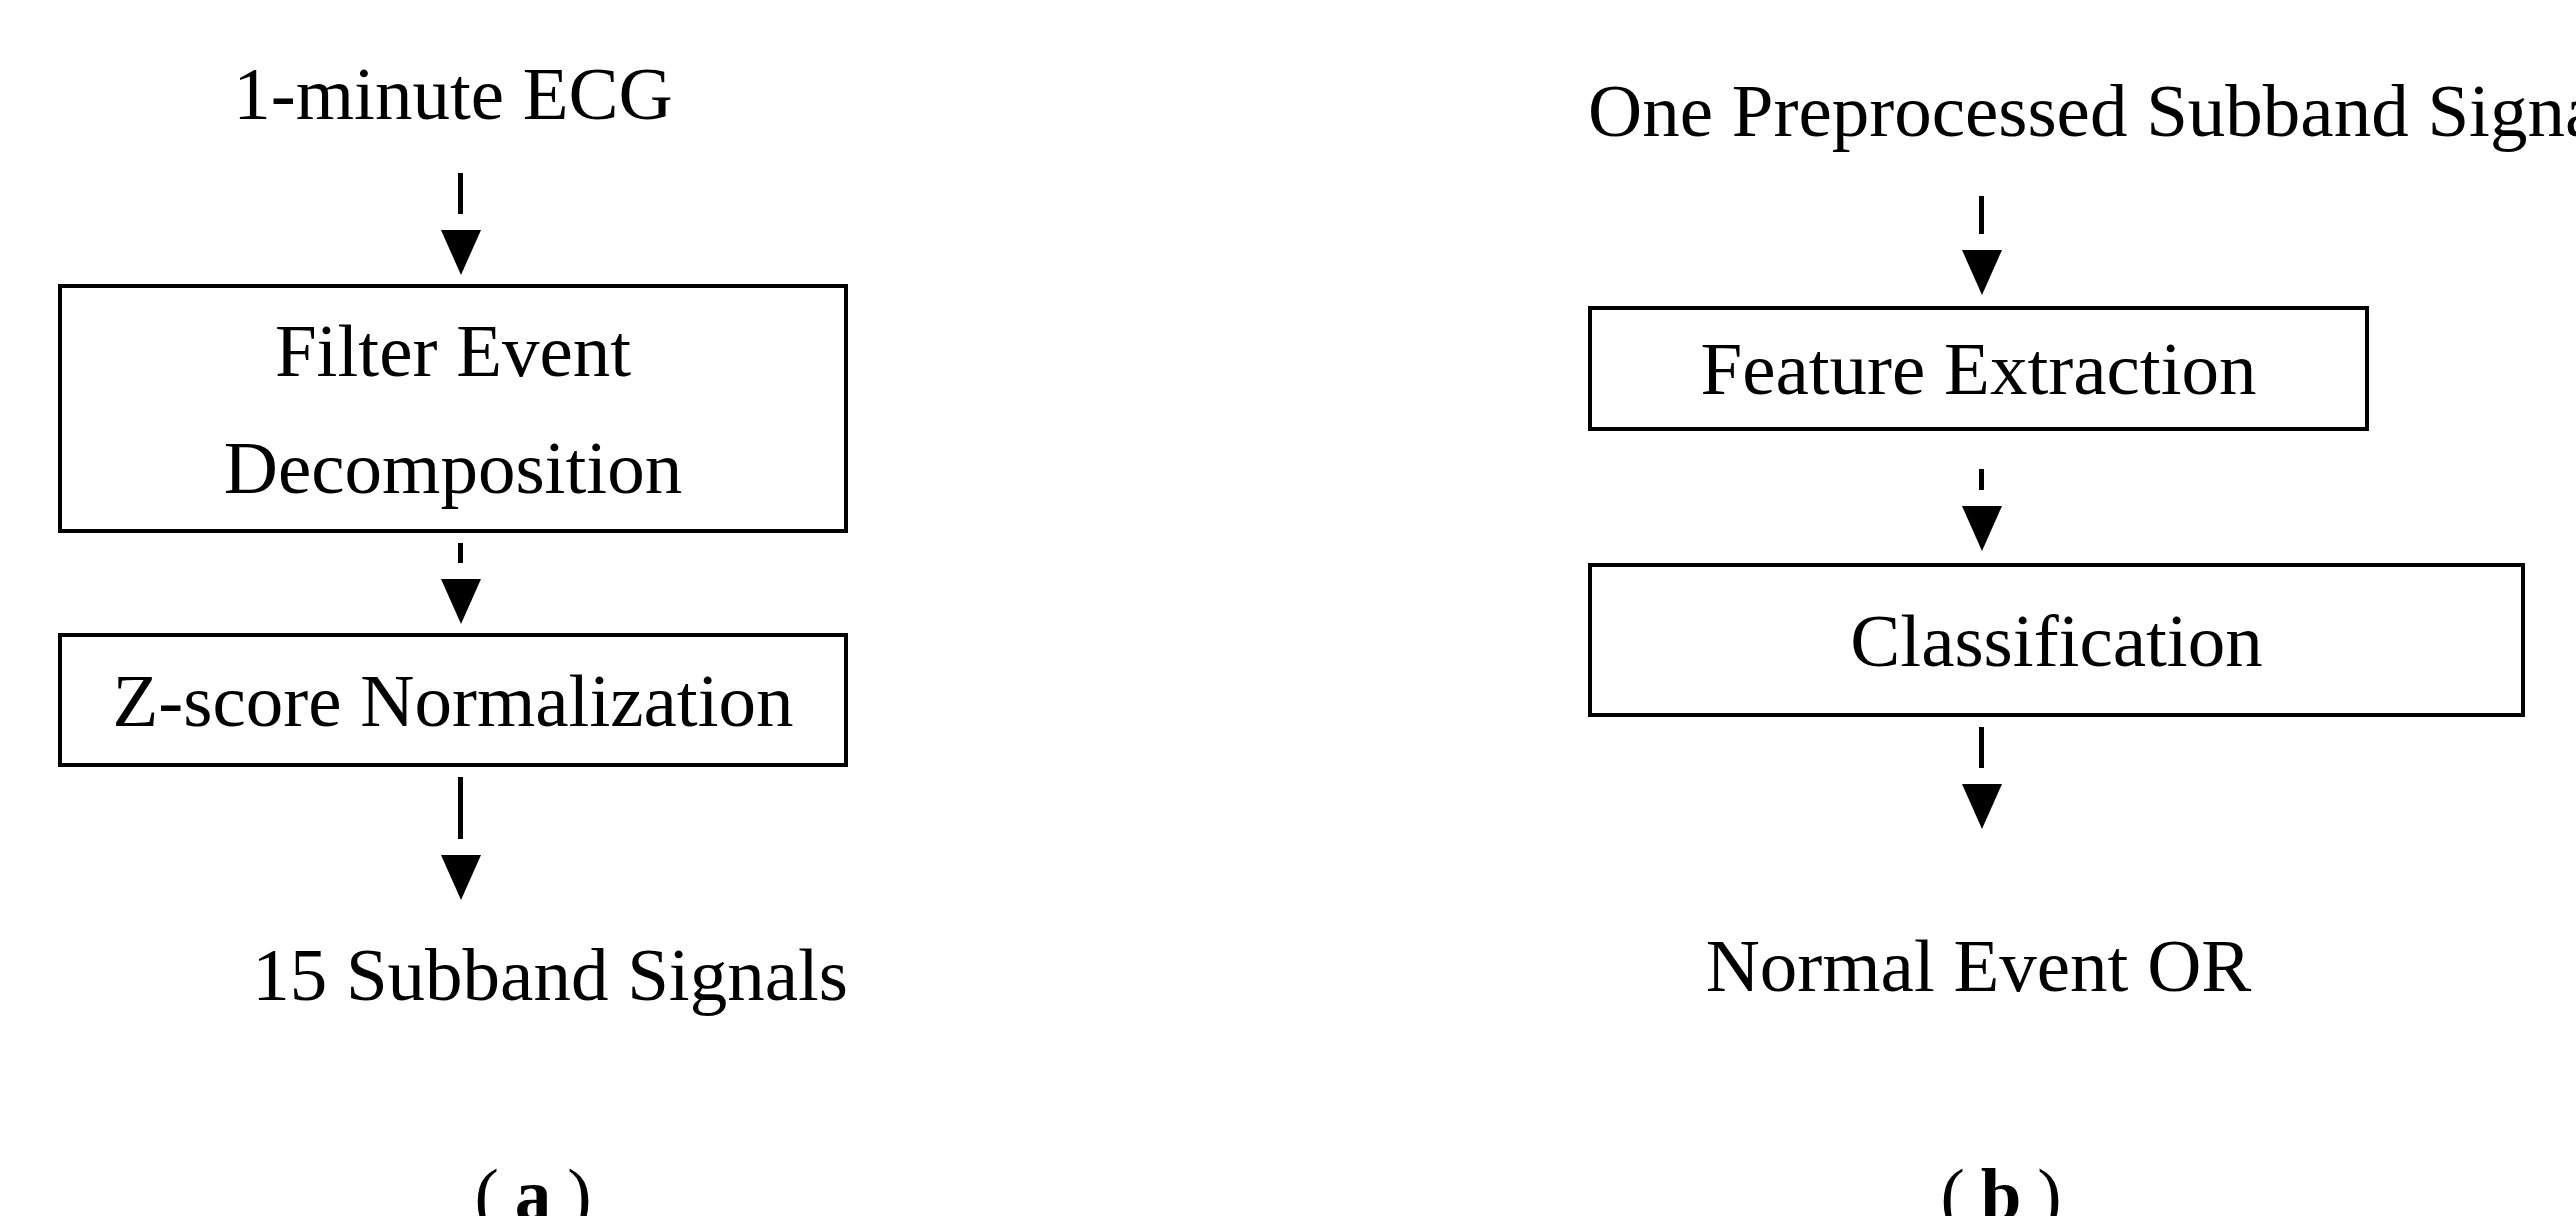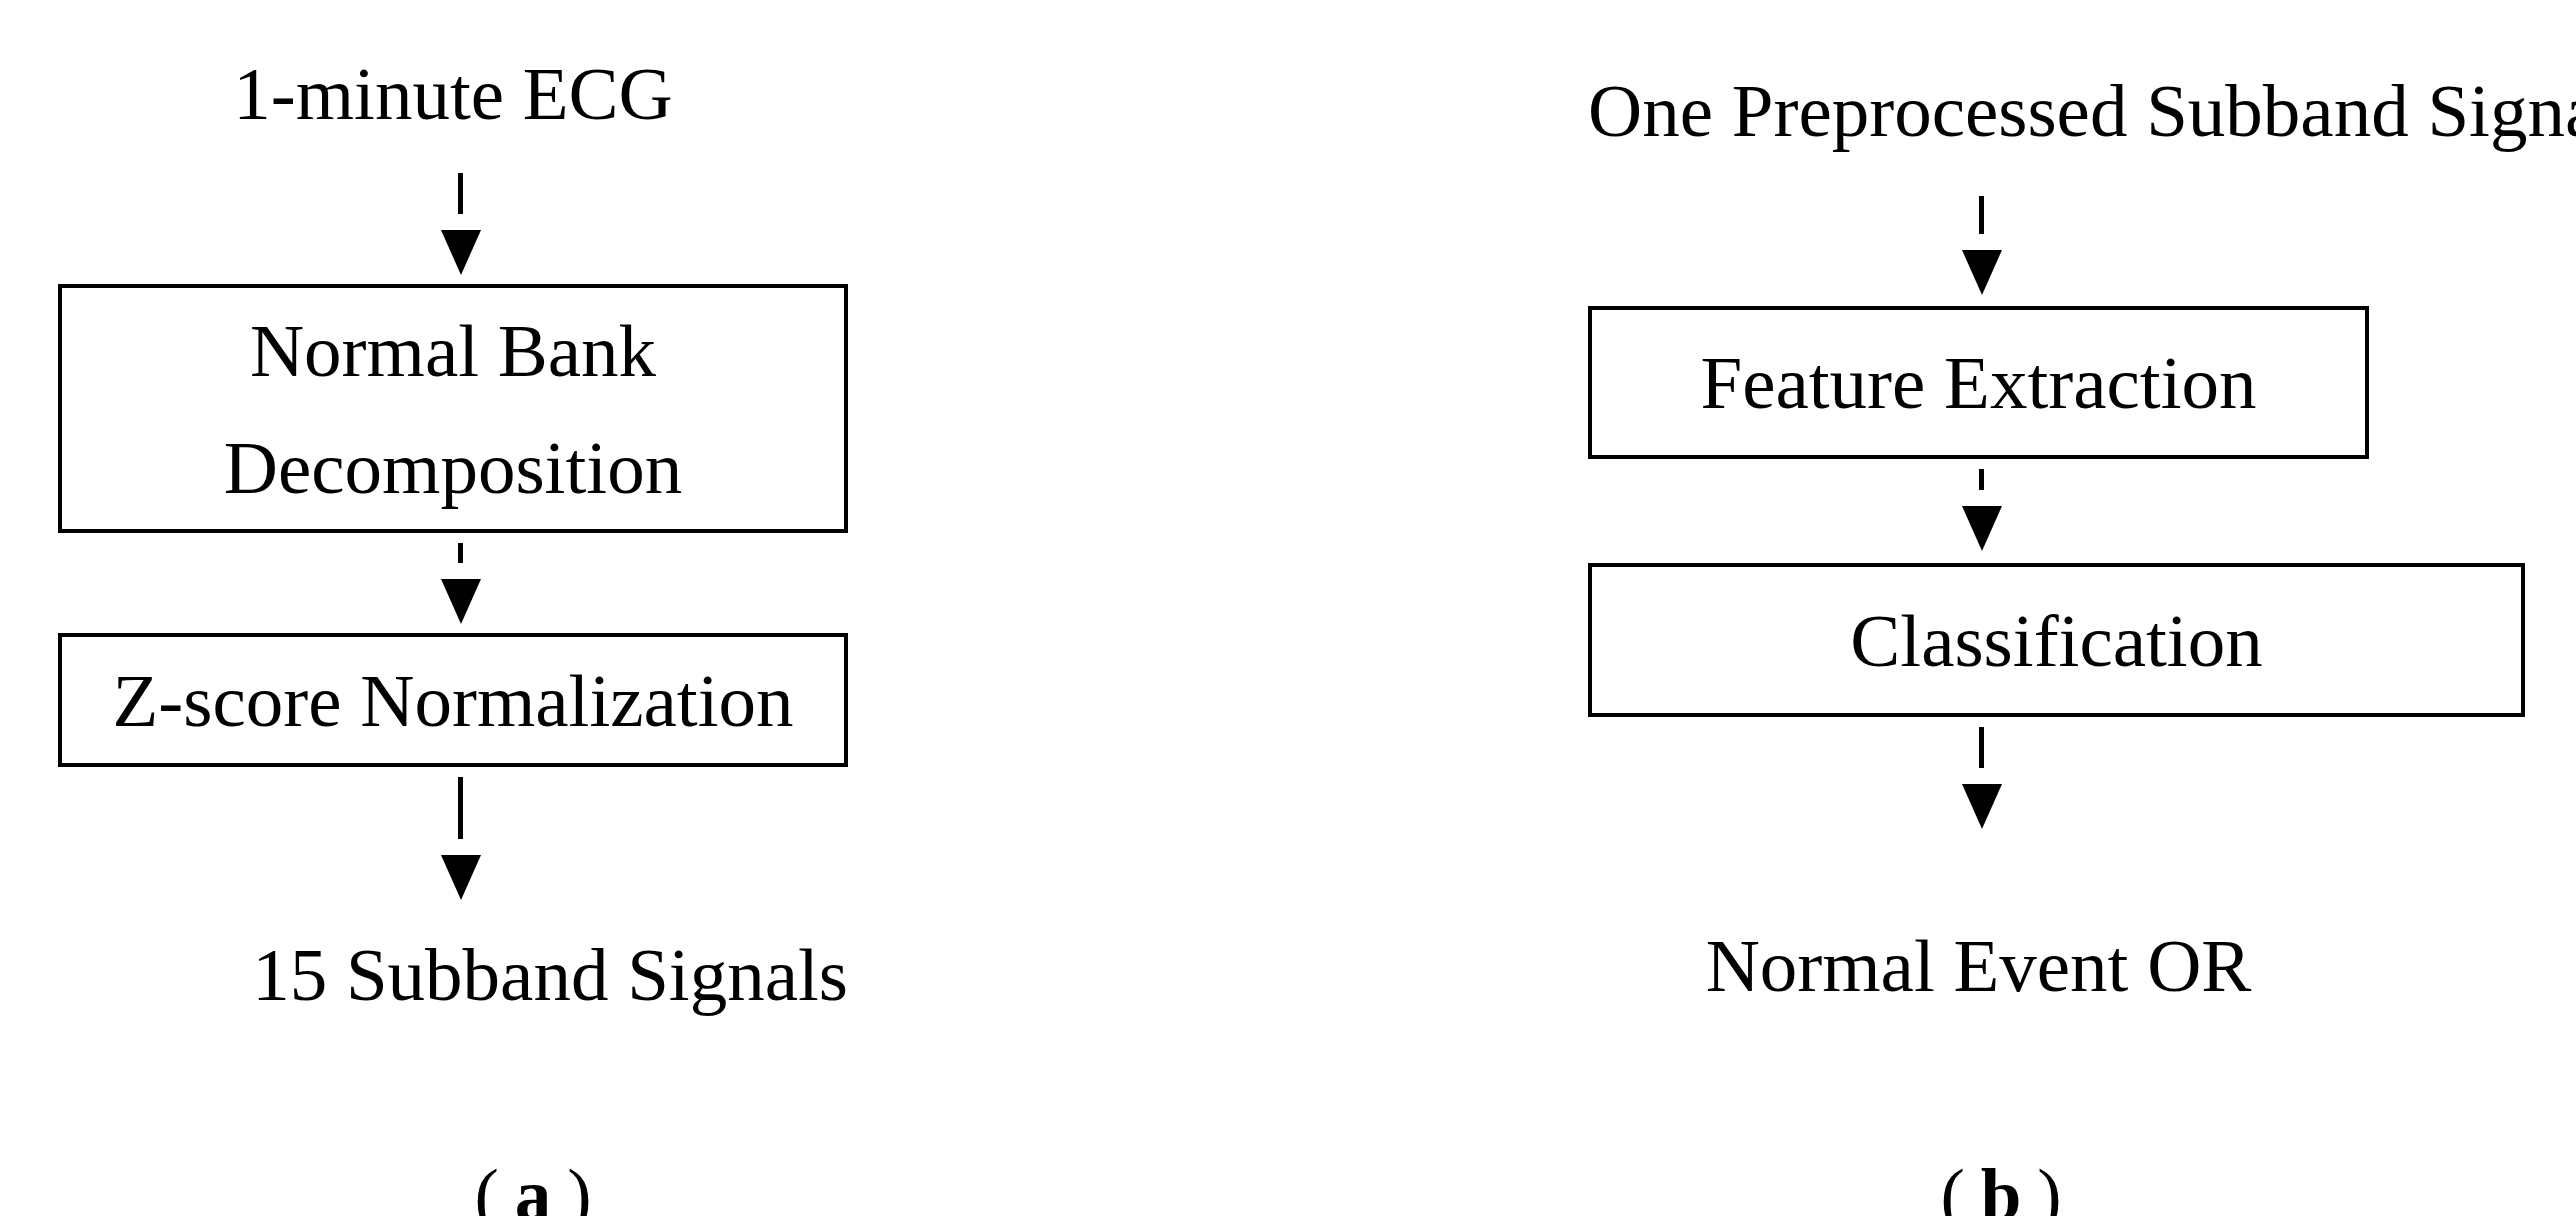"Normal Bank" div { text: Normal Bank -> Filter Event }
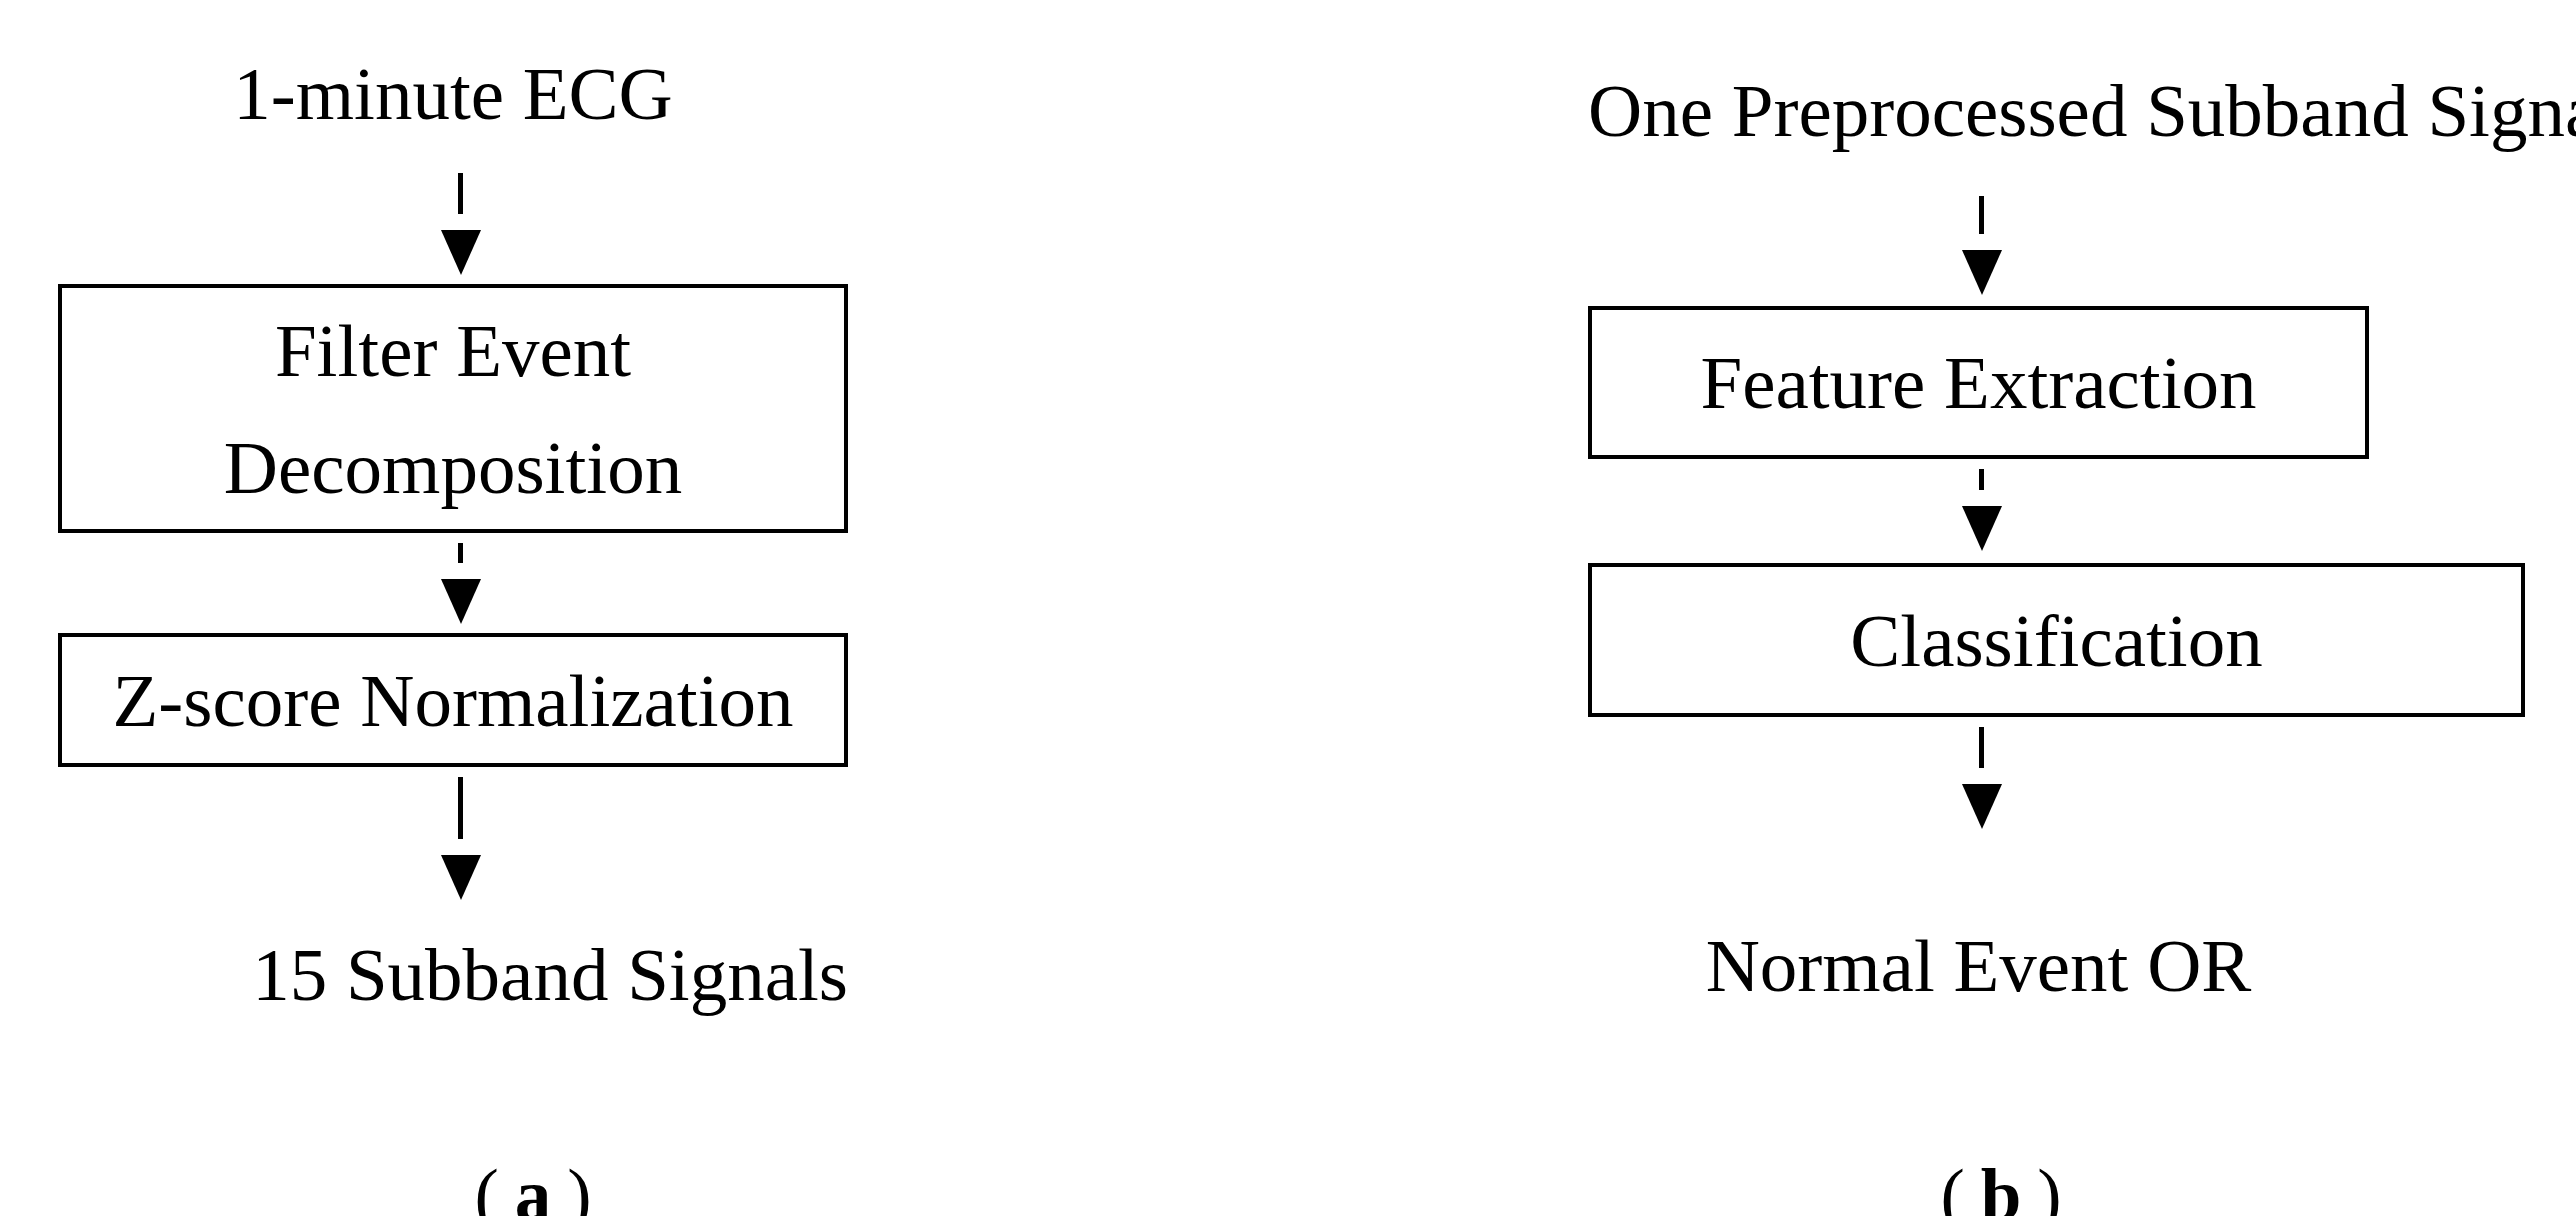"Feature Extraction" div.flow-box { height: 153px -> 125px }
